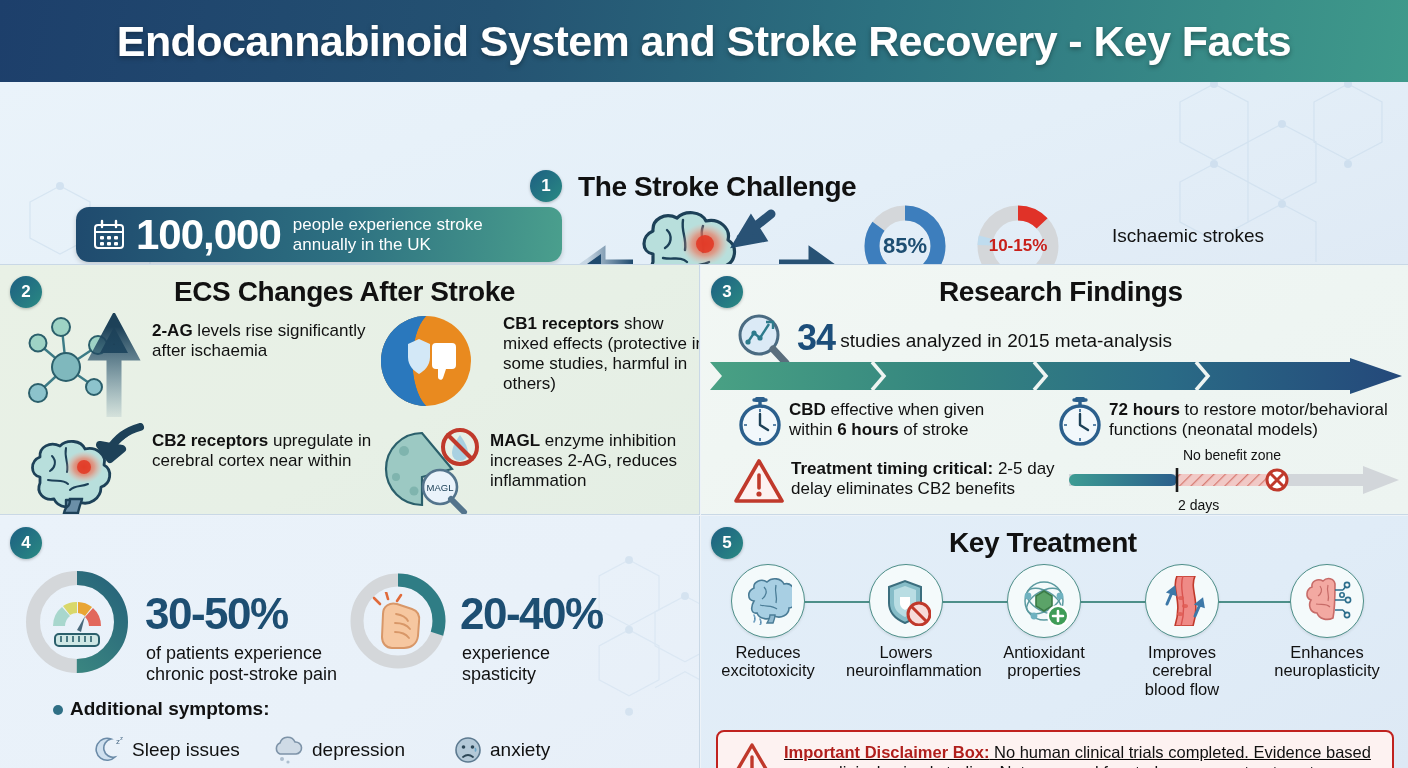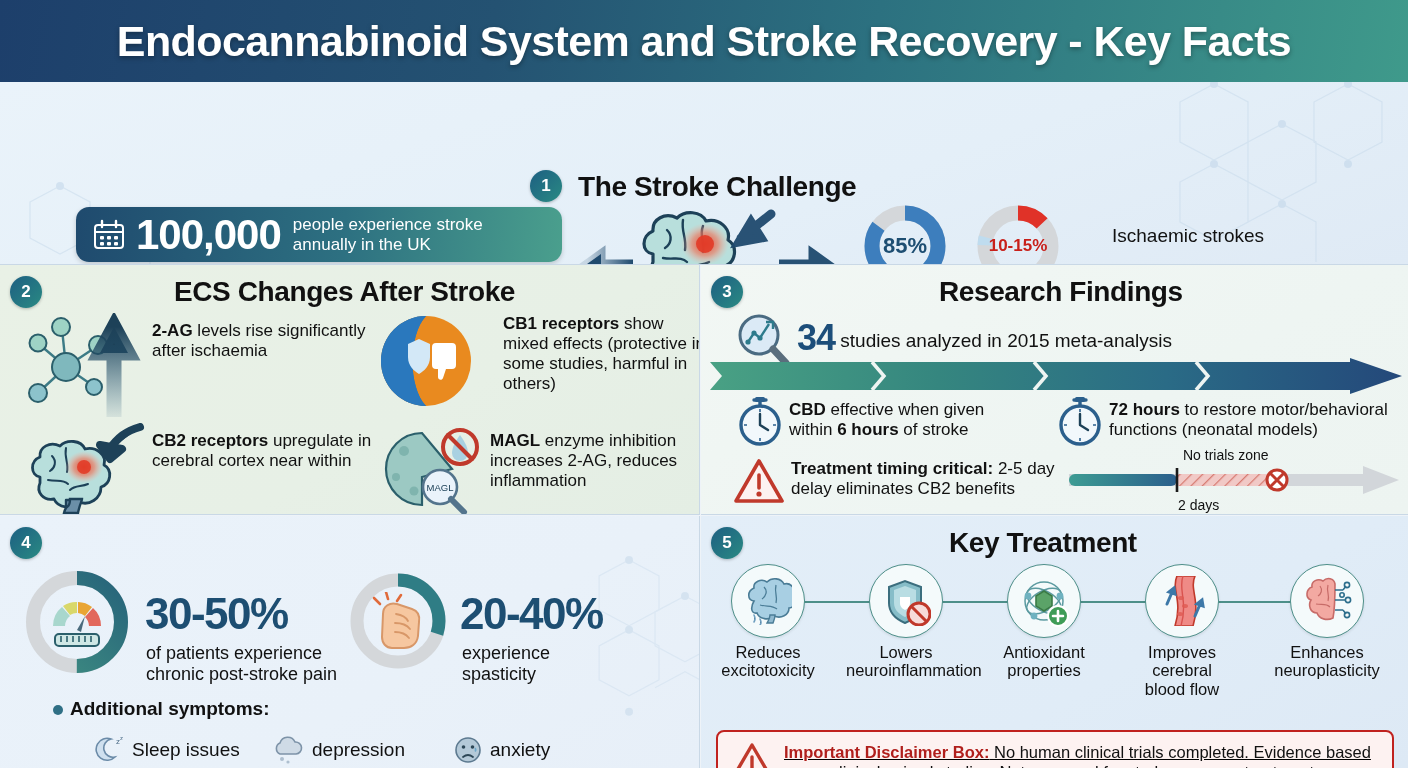"No trials zone" div.tl-label { text: trials -> benefit }
